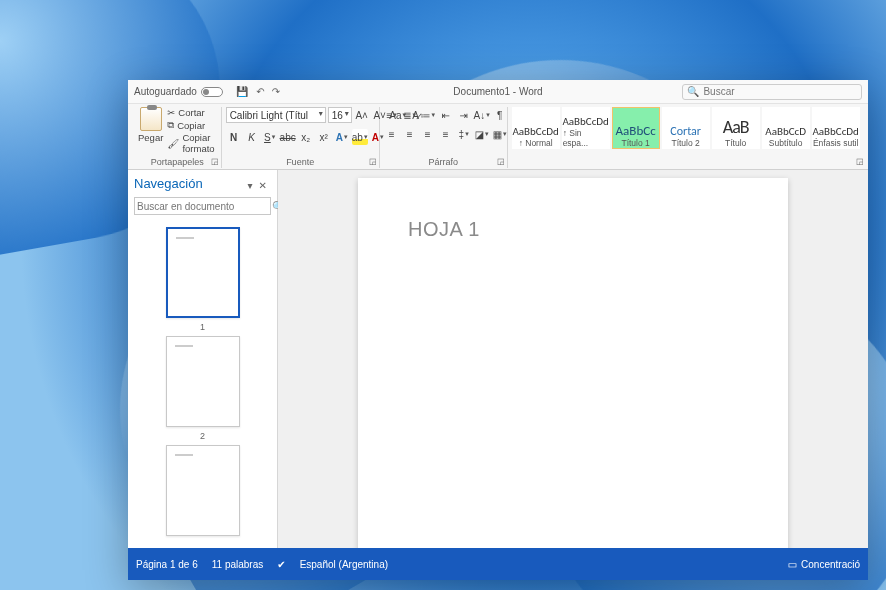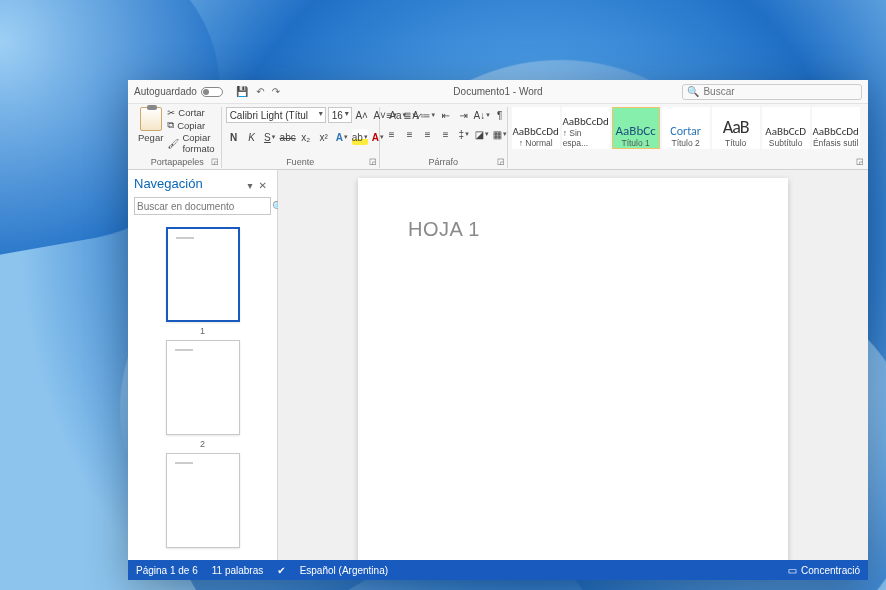"Página 1 de 6" .status { padding: 4px 8px -> 16px 8px }
